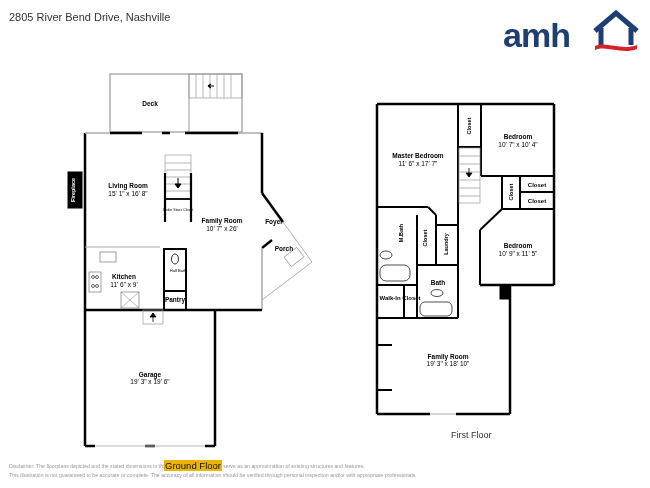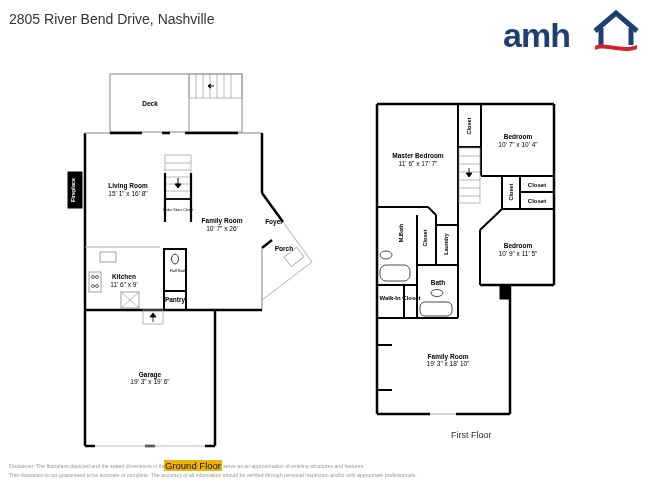"2805 River Bend Drive, Nashville" .address { font-size: 14px -> 11px }
